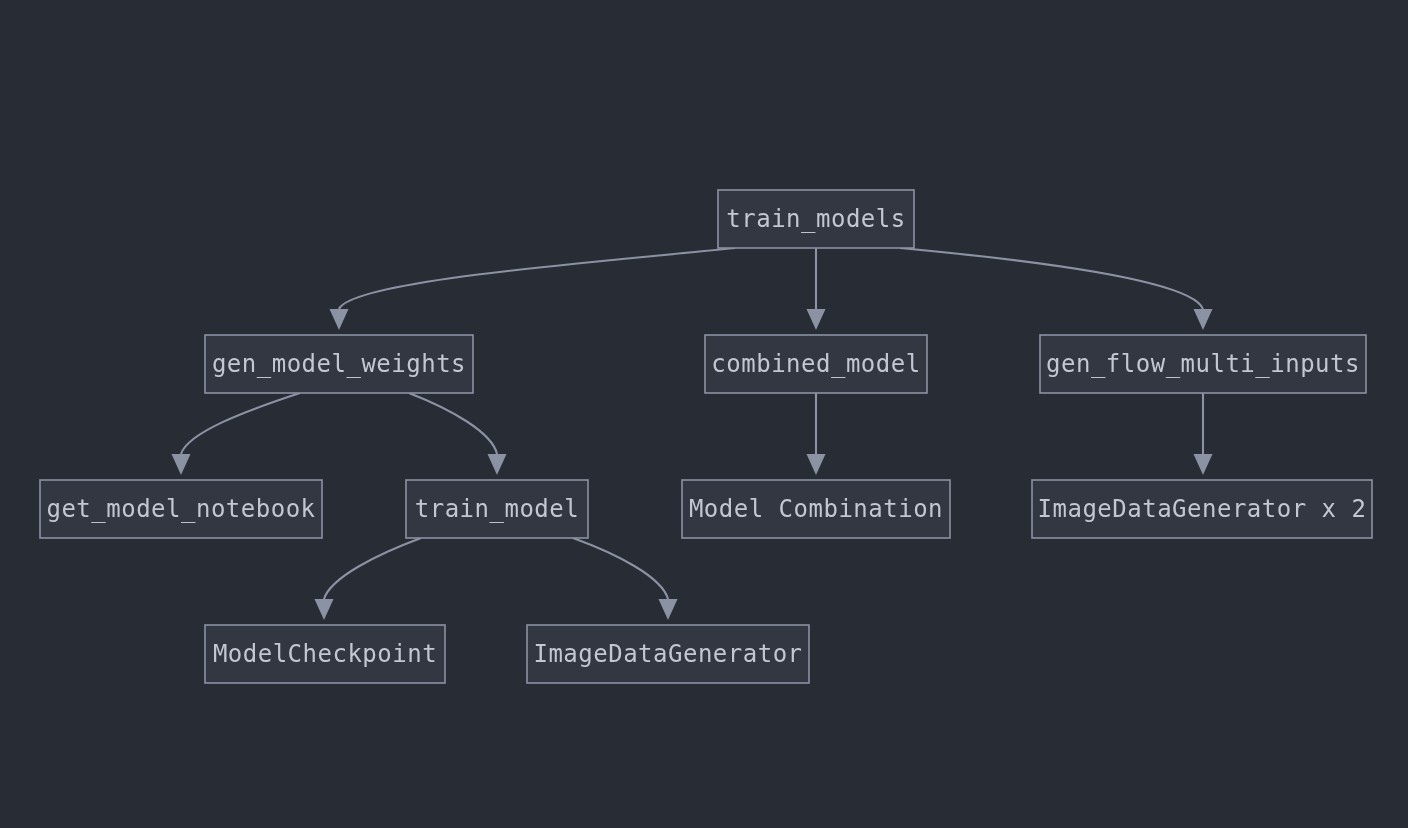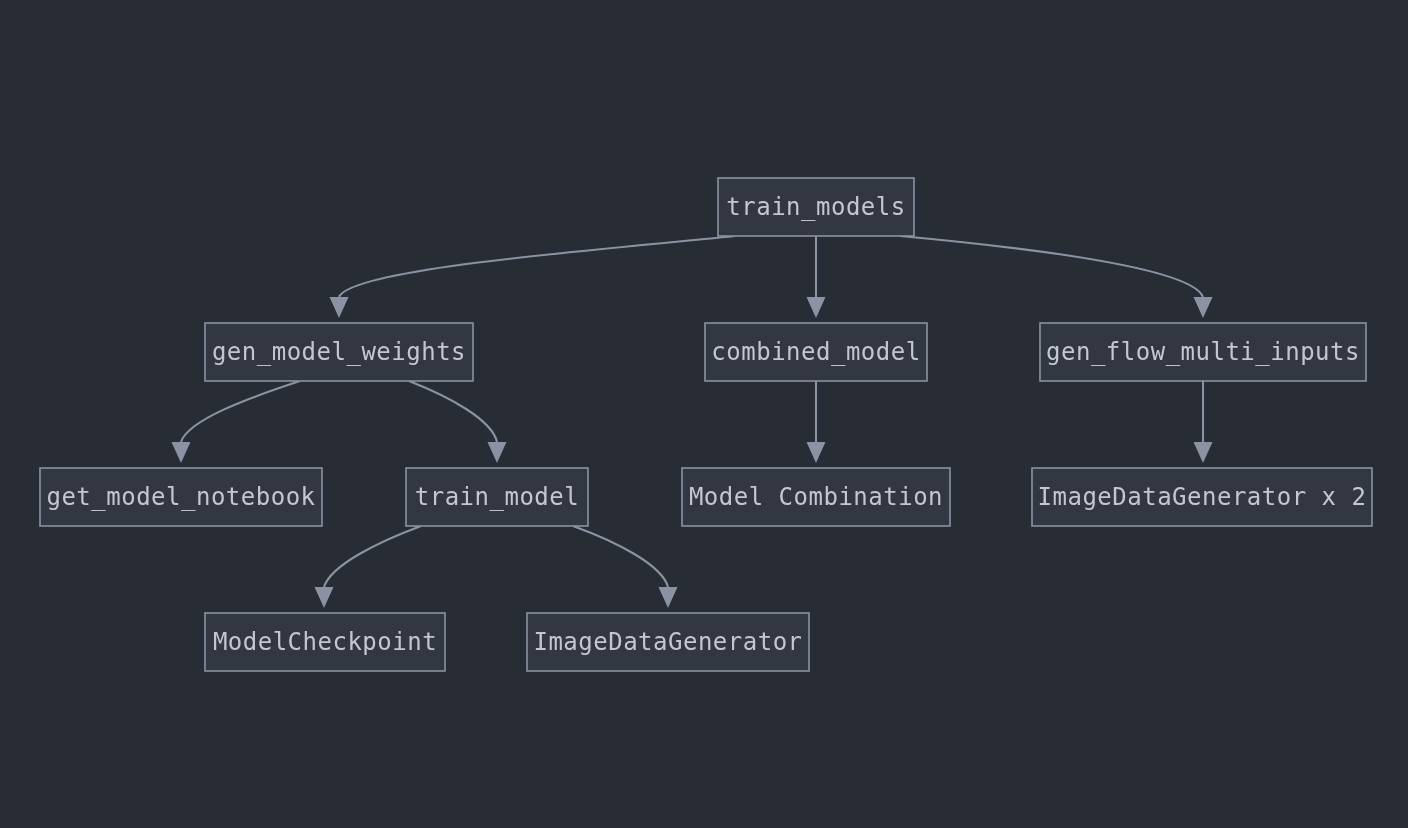"train_models" #diagram-root { margin-top: none -> 12px }
